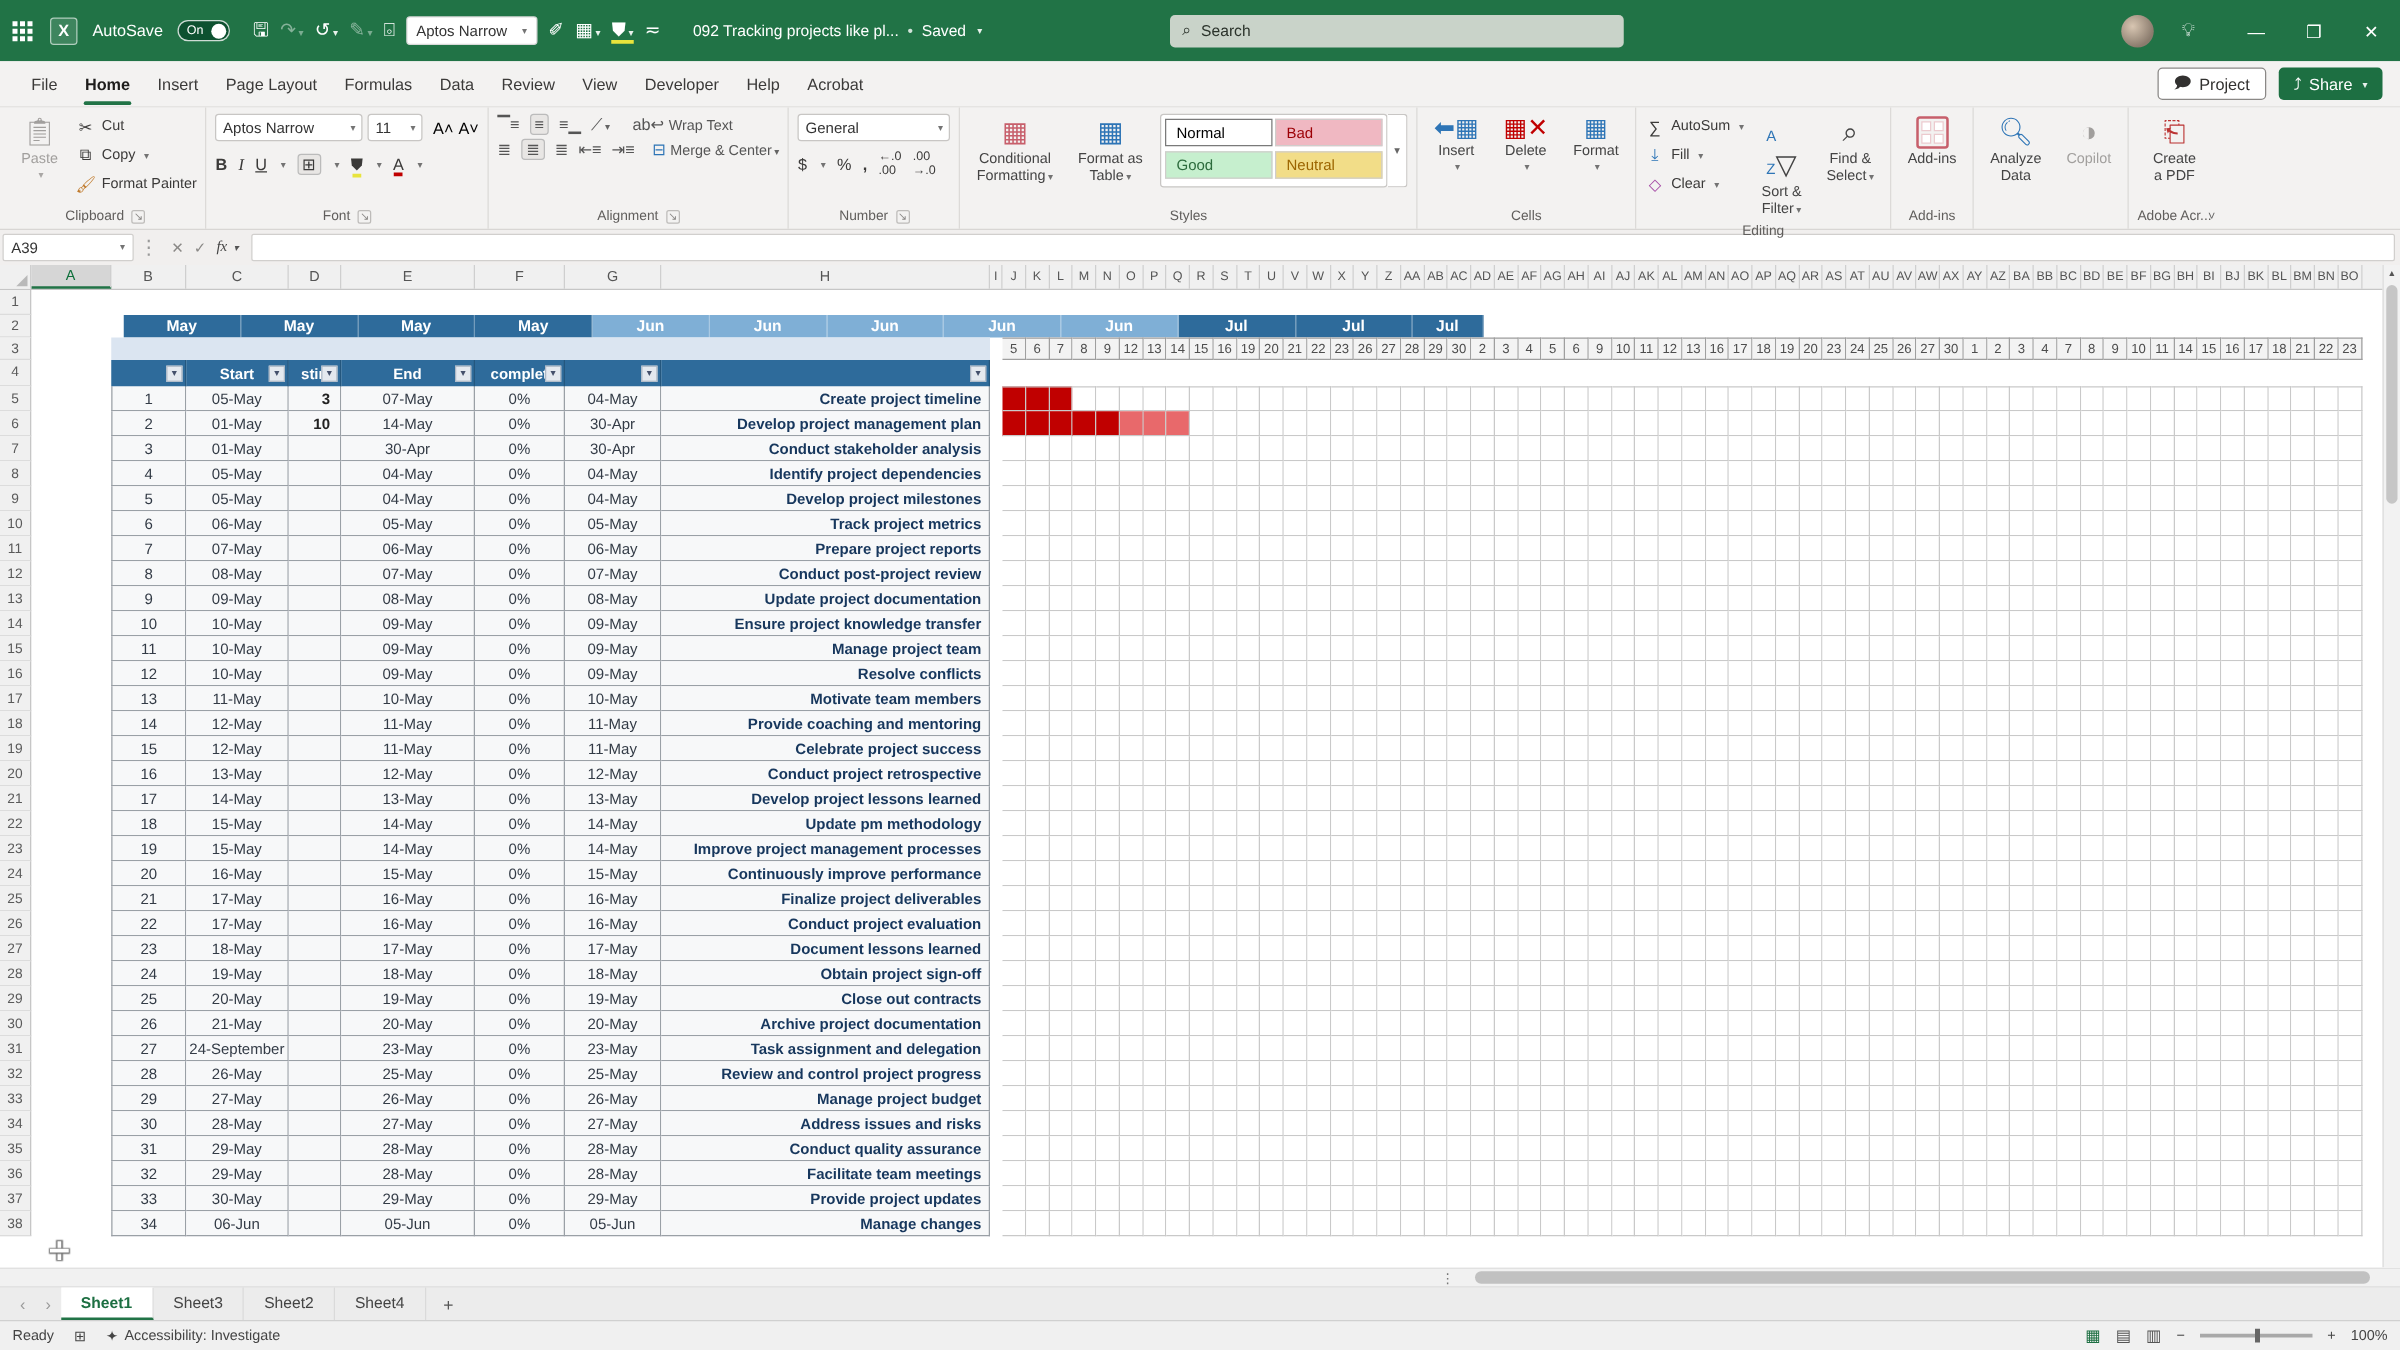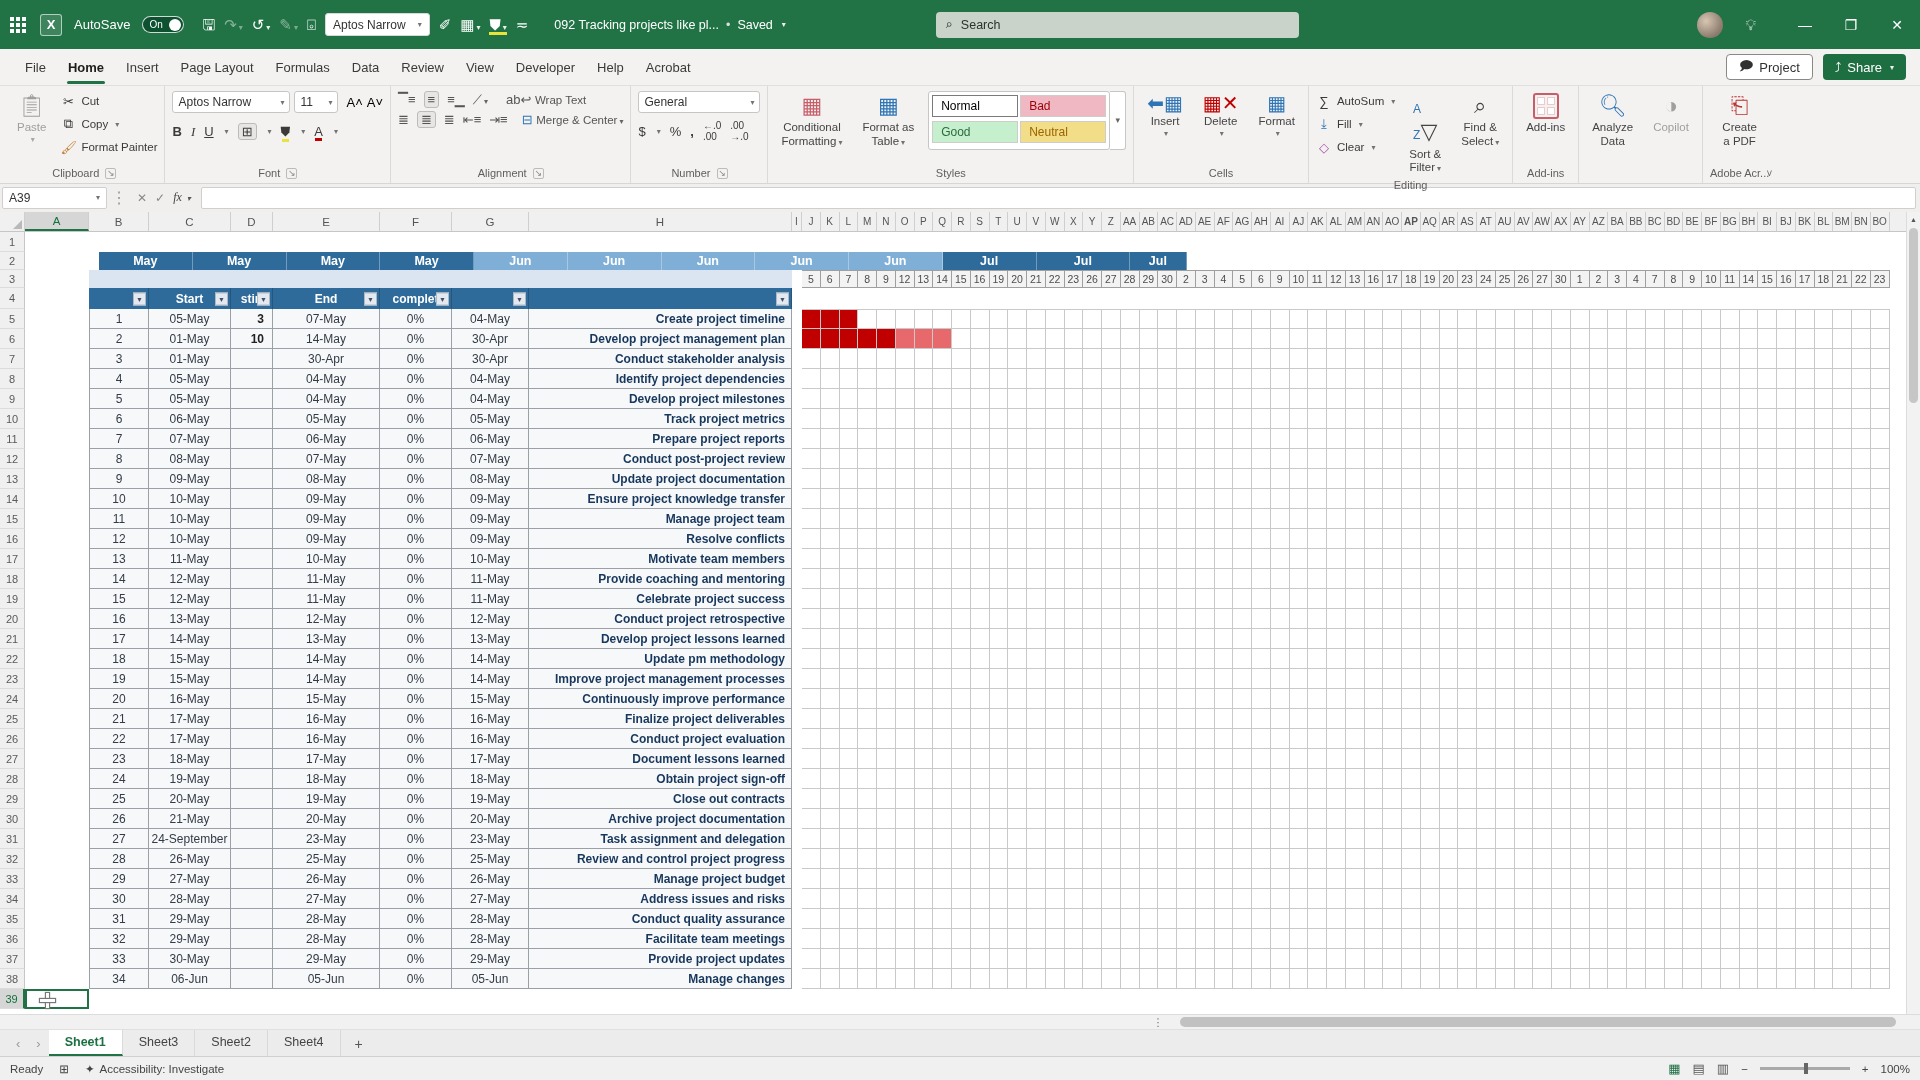"AP" div.hc { font-weight: bold -> none }
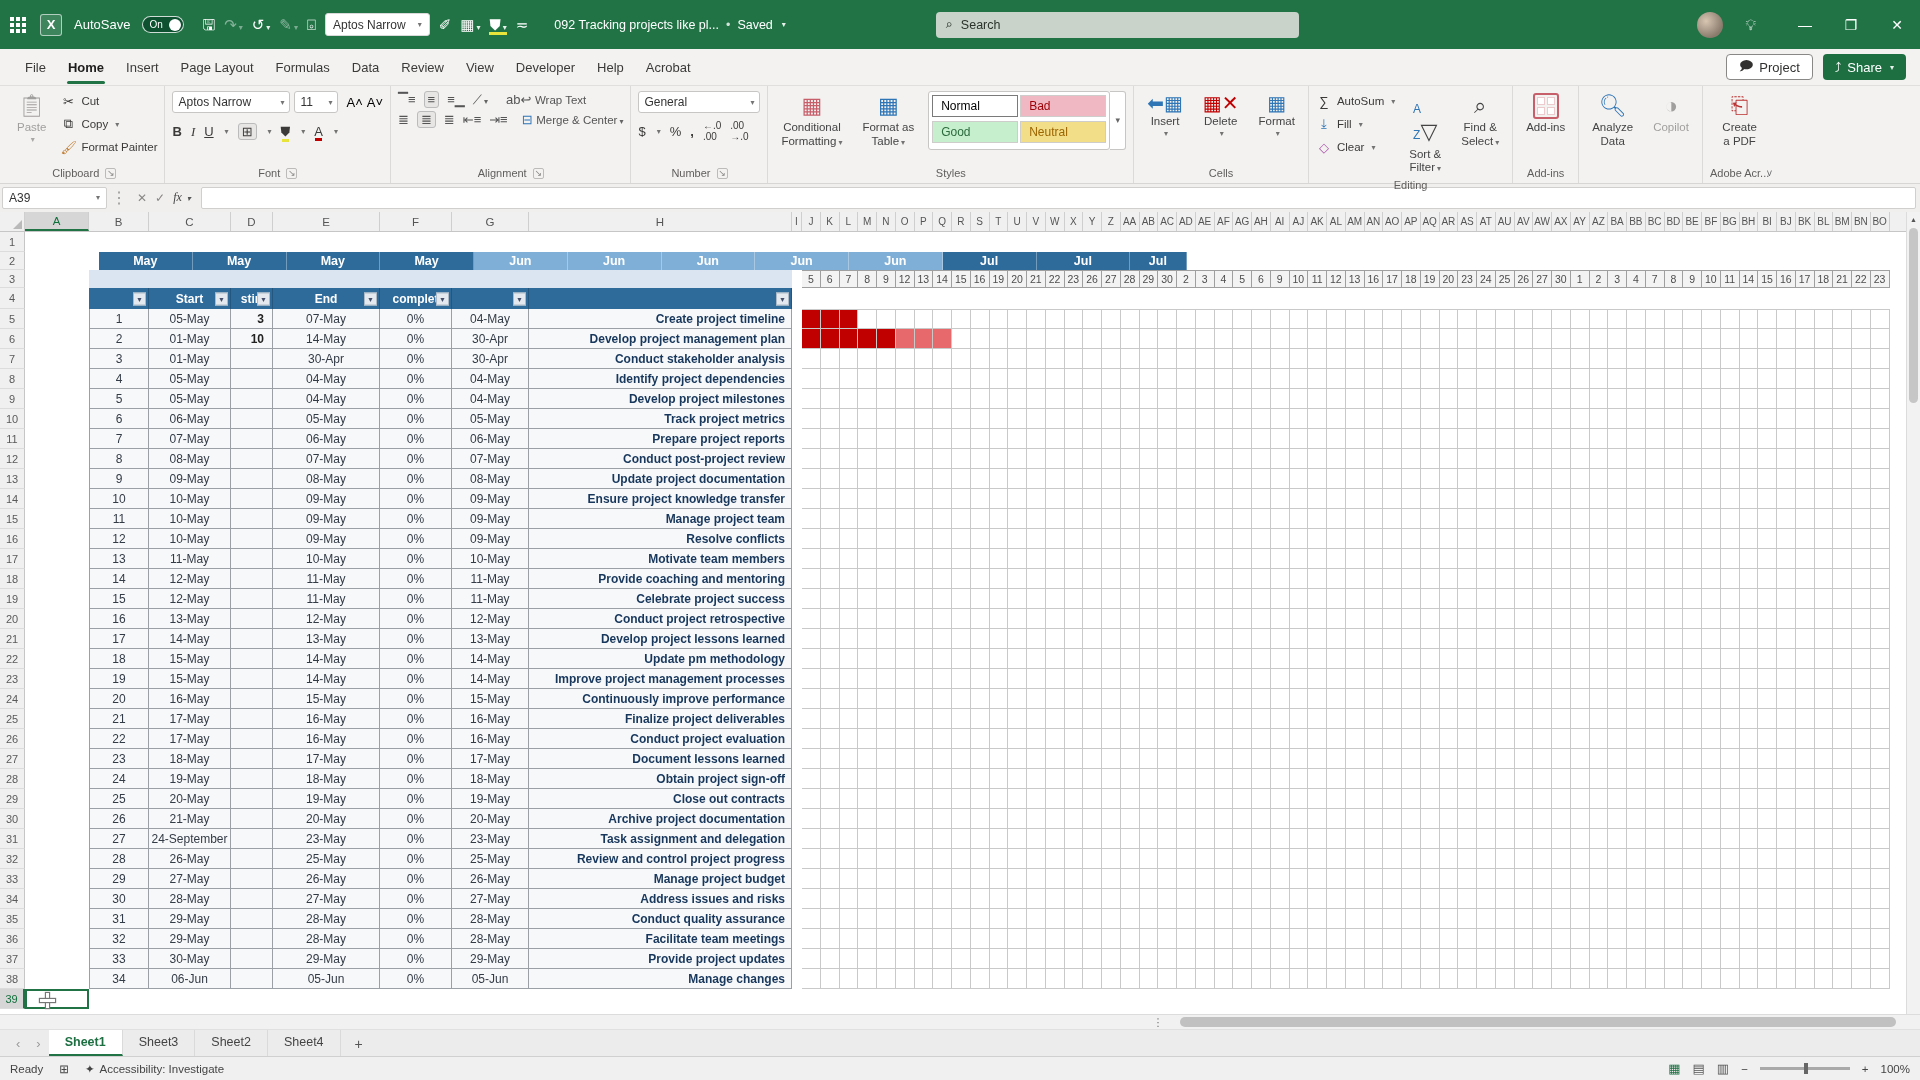"39" div.row { html: <div> <div>39</div> <div></div> </div> -> none }
